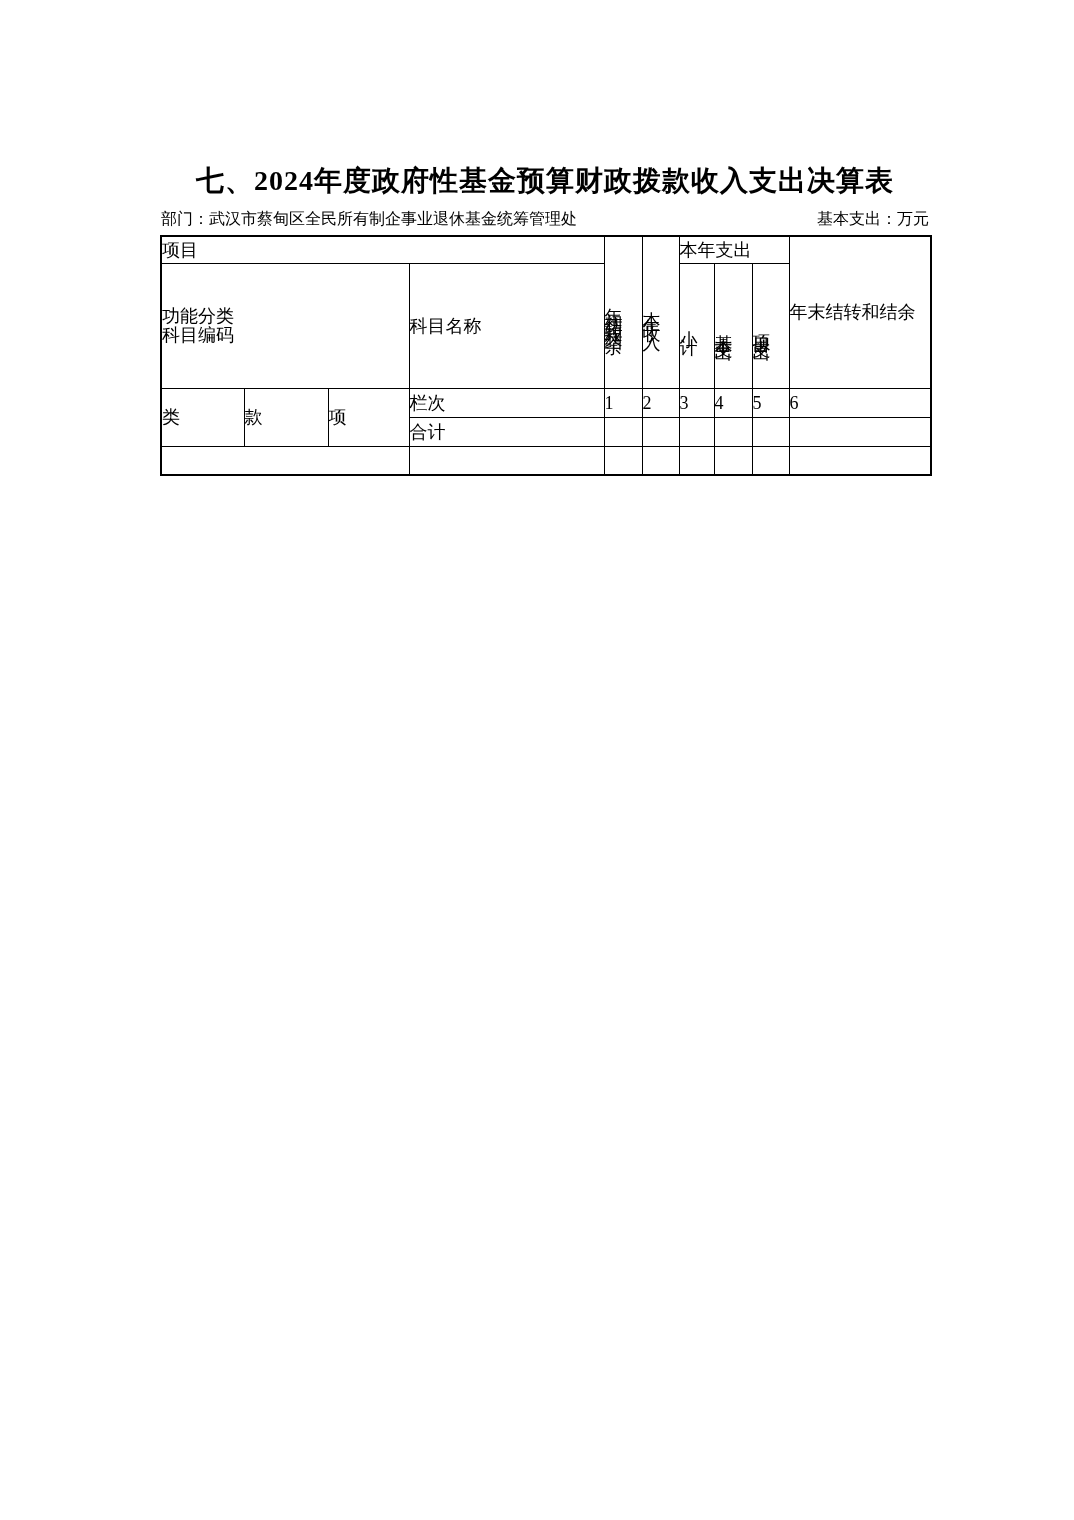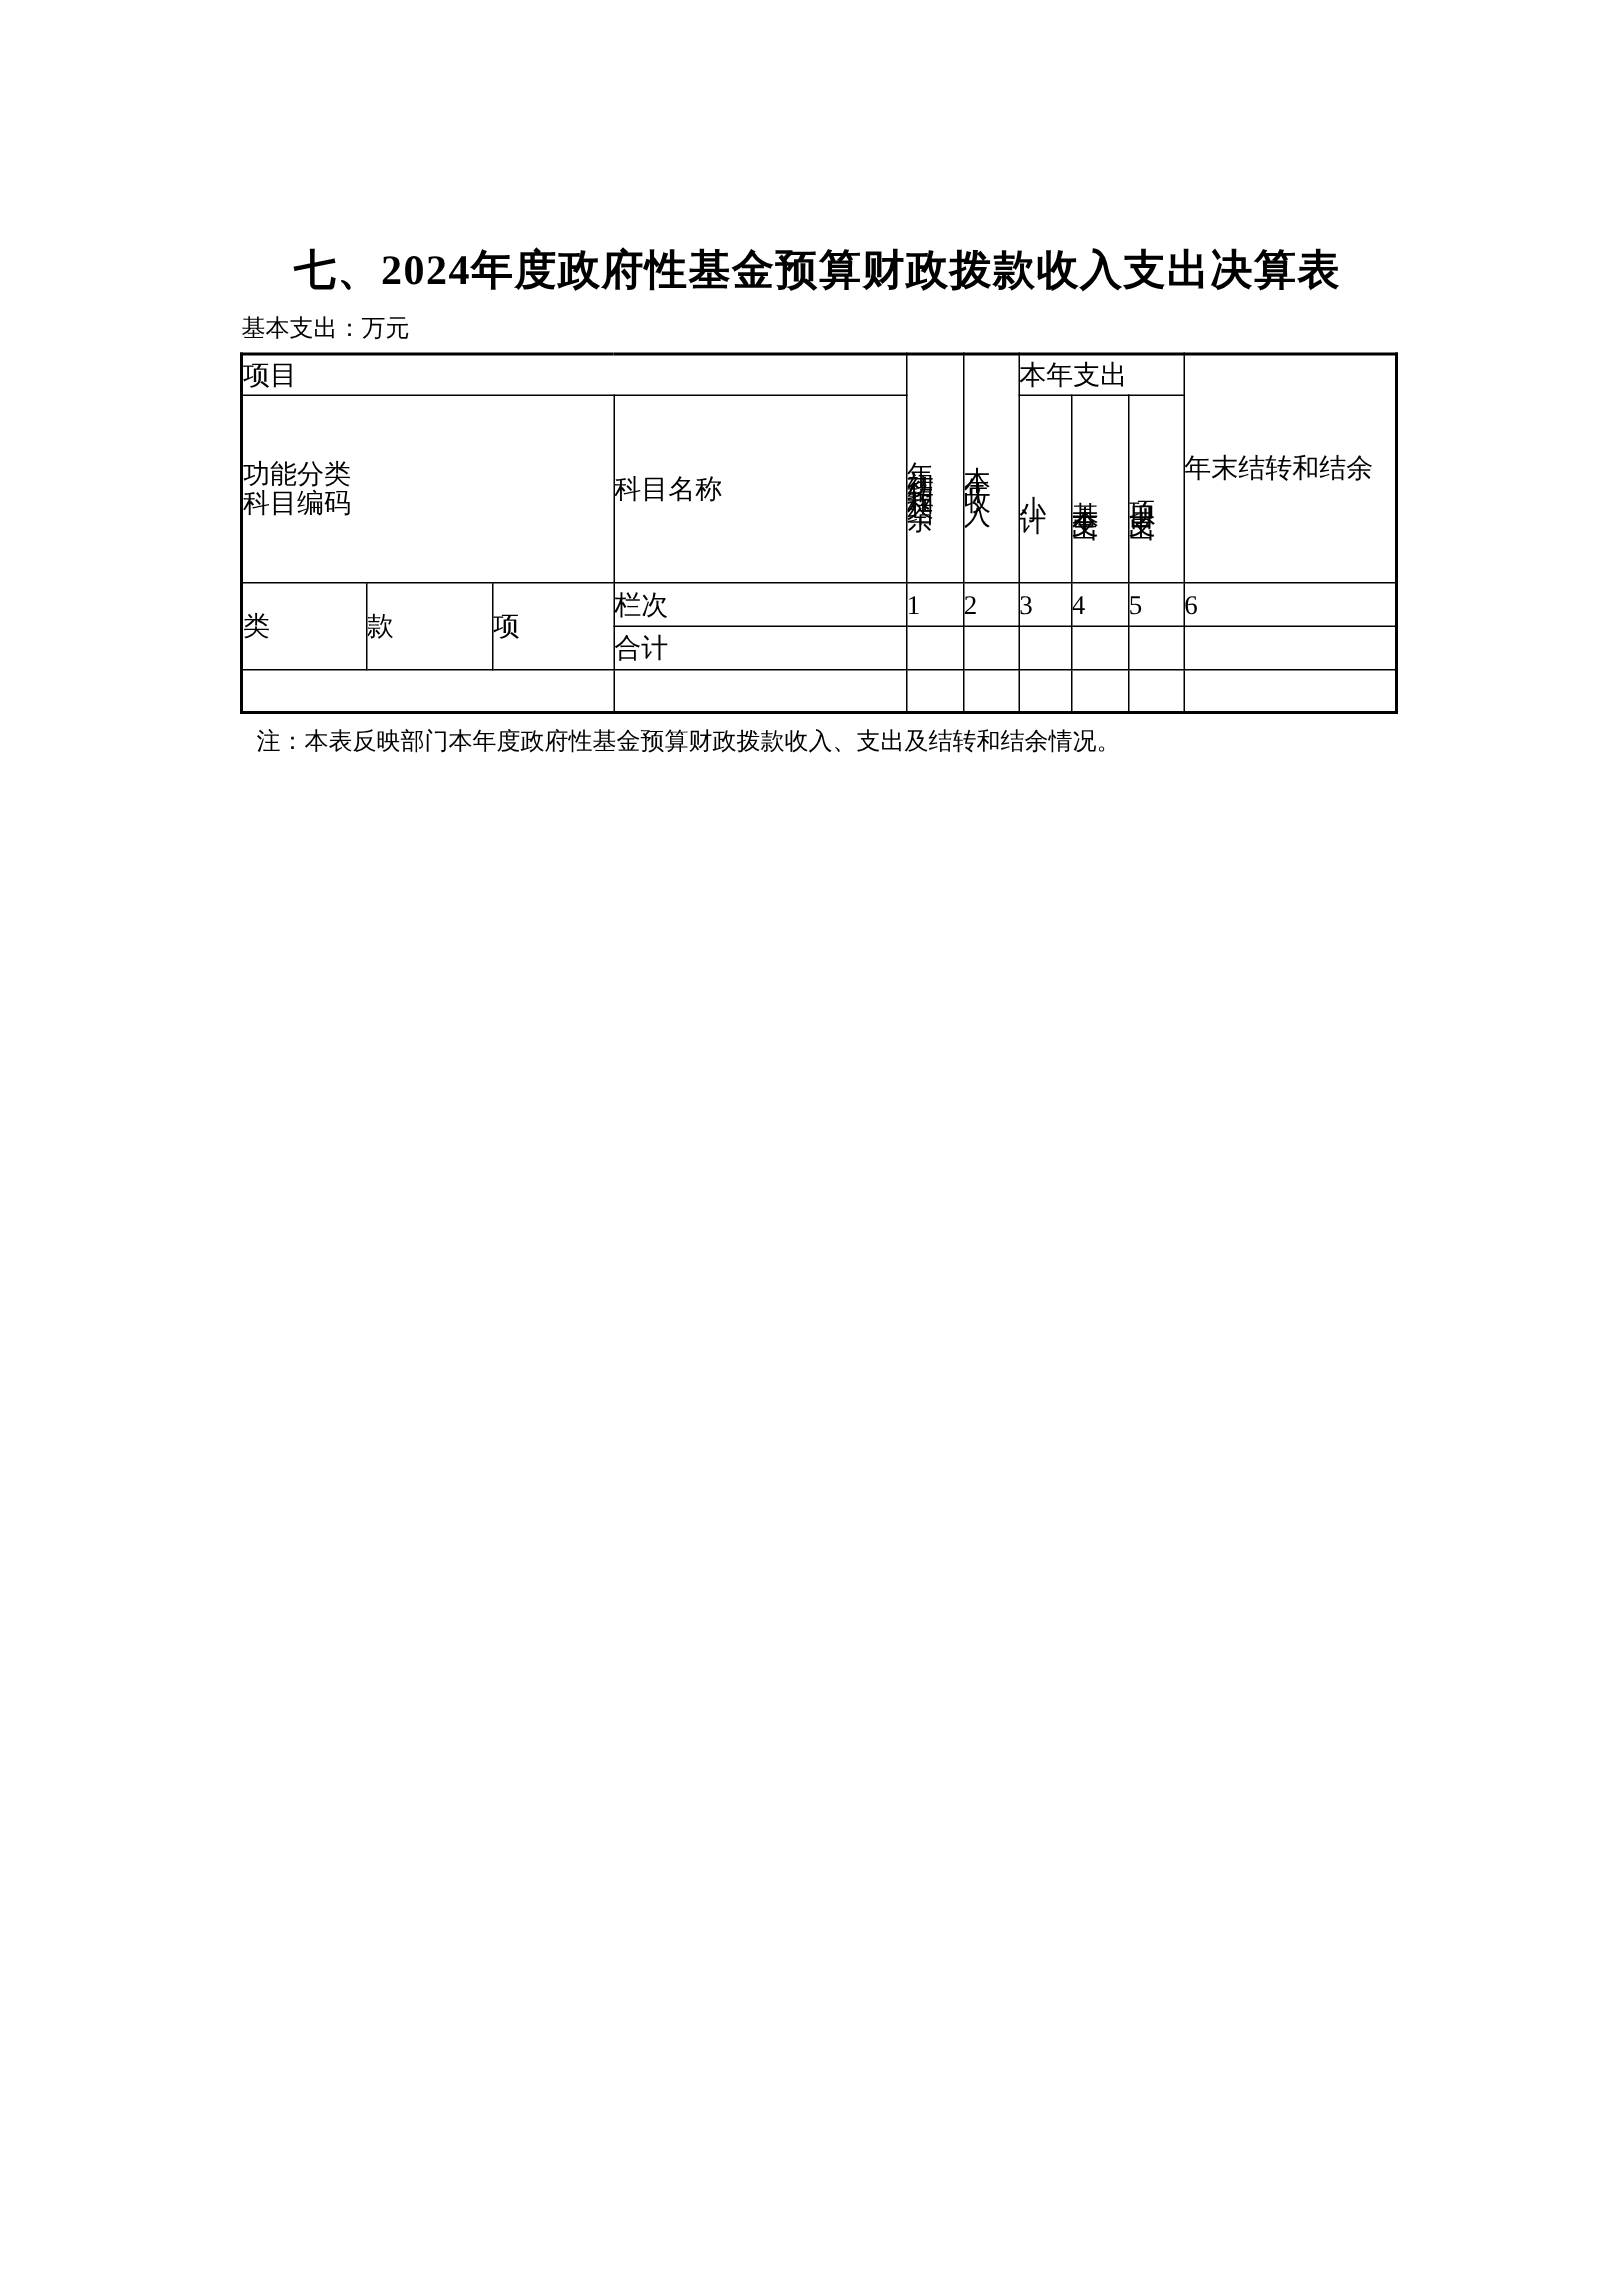"部门：武汉市蔡甸区全民所有制企事业退休基金统筹管理处" span { html: none -> <span>部门：武汉市蔡甸区全民所有制企事业退休基金统筹管理处</span> }
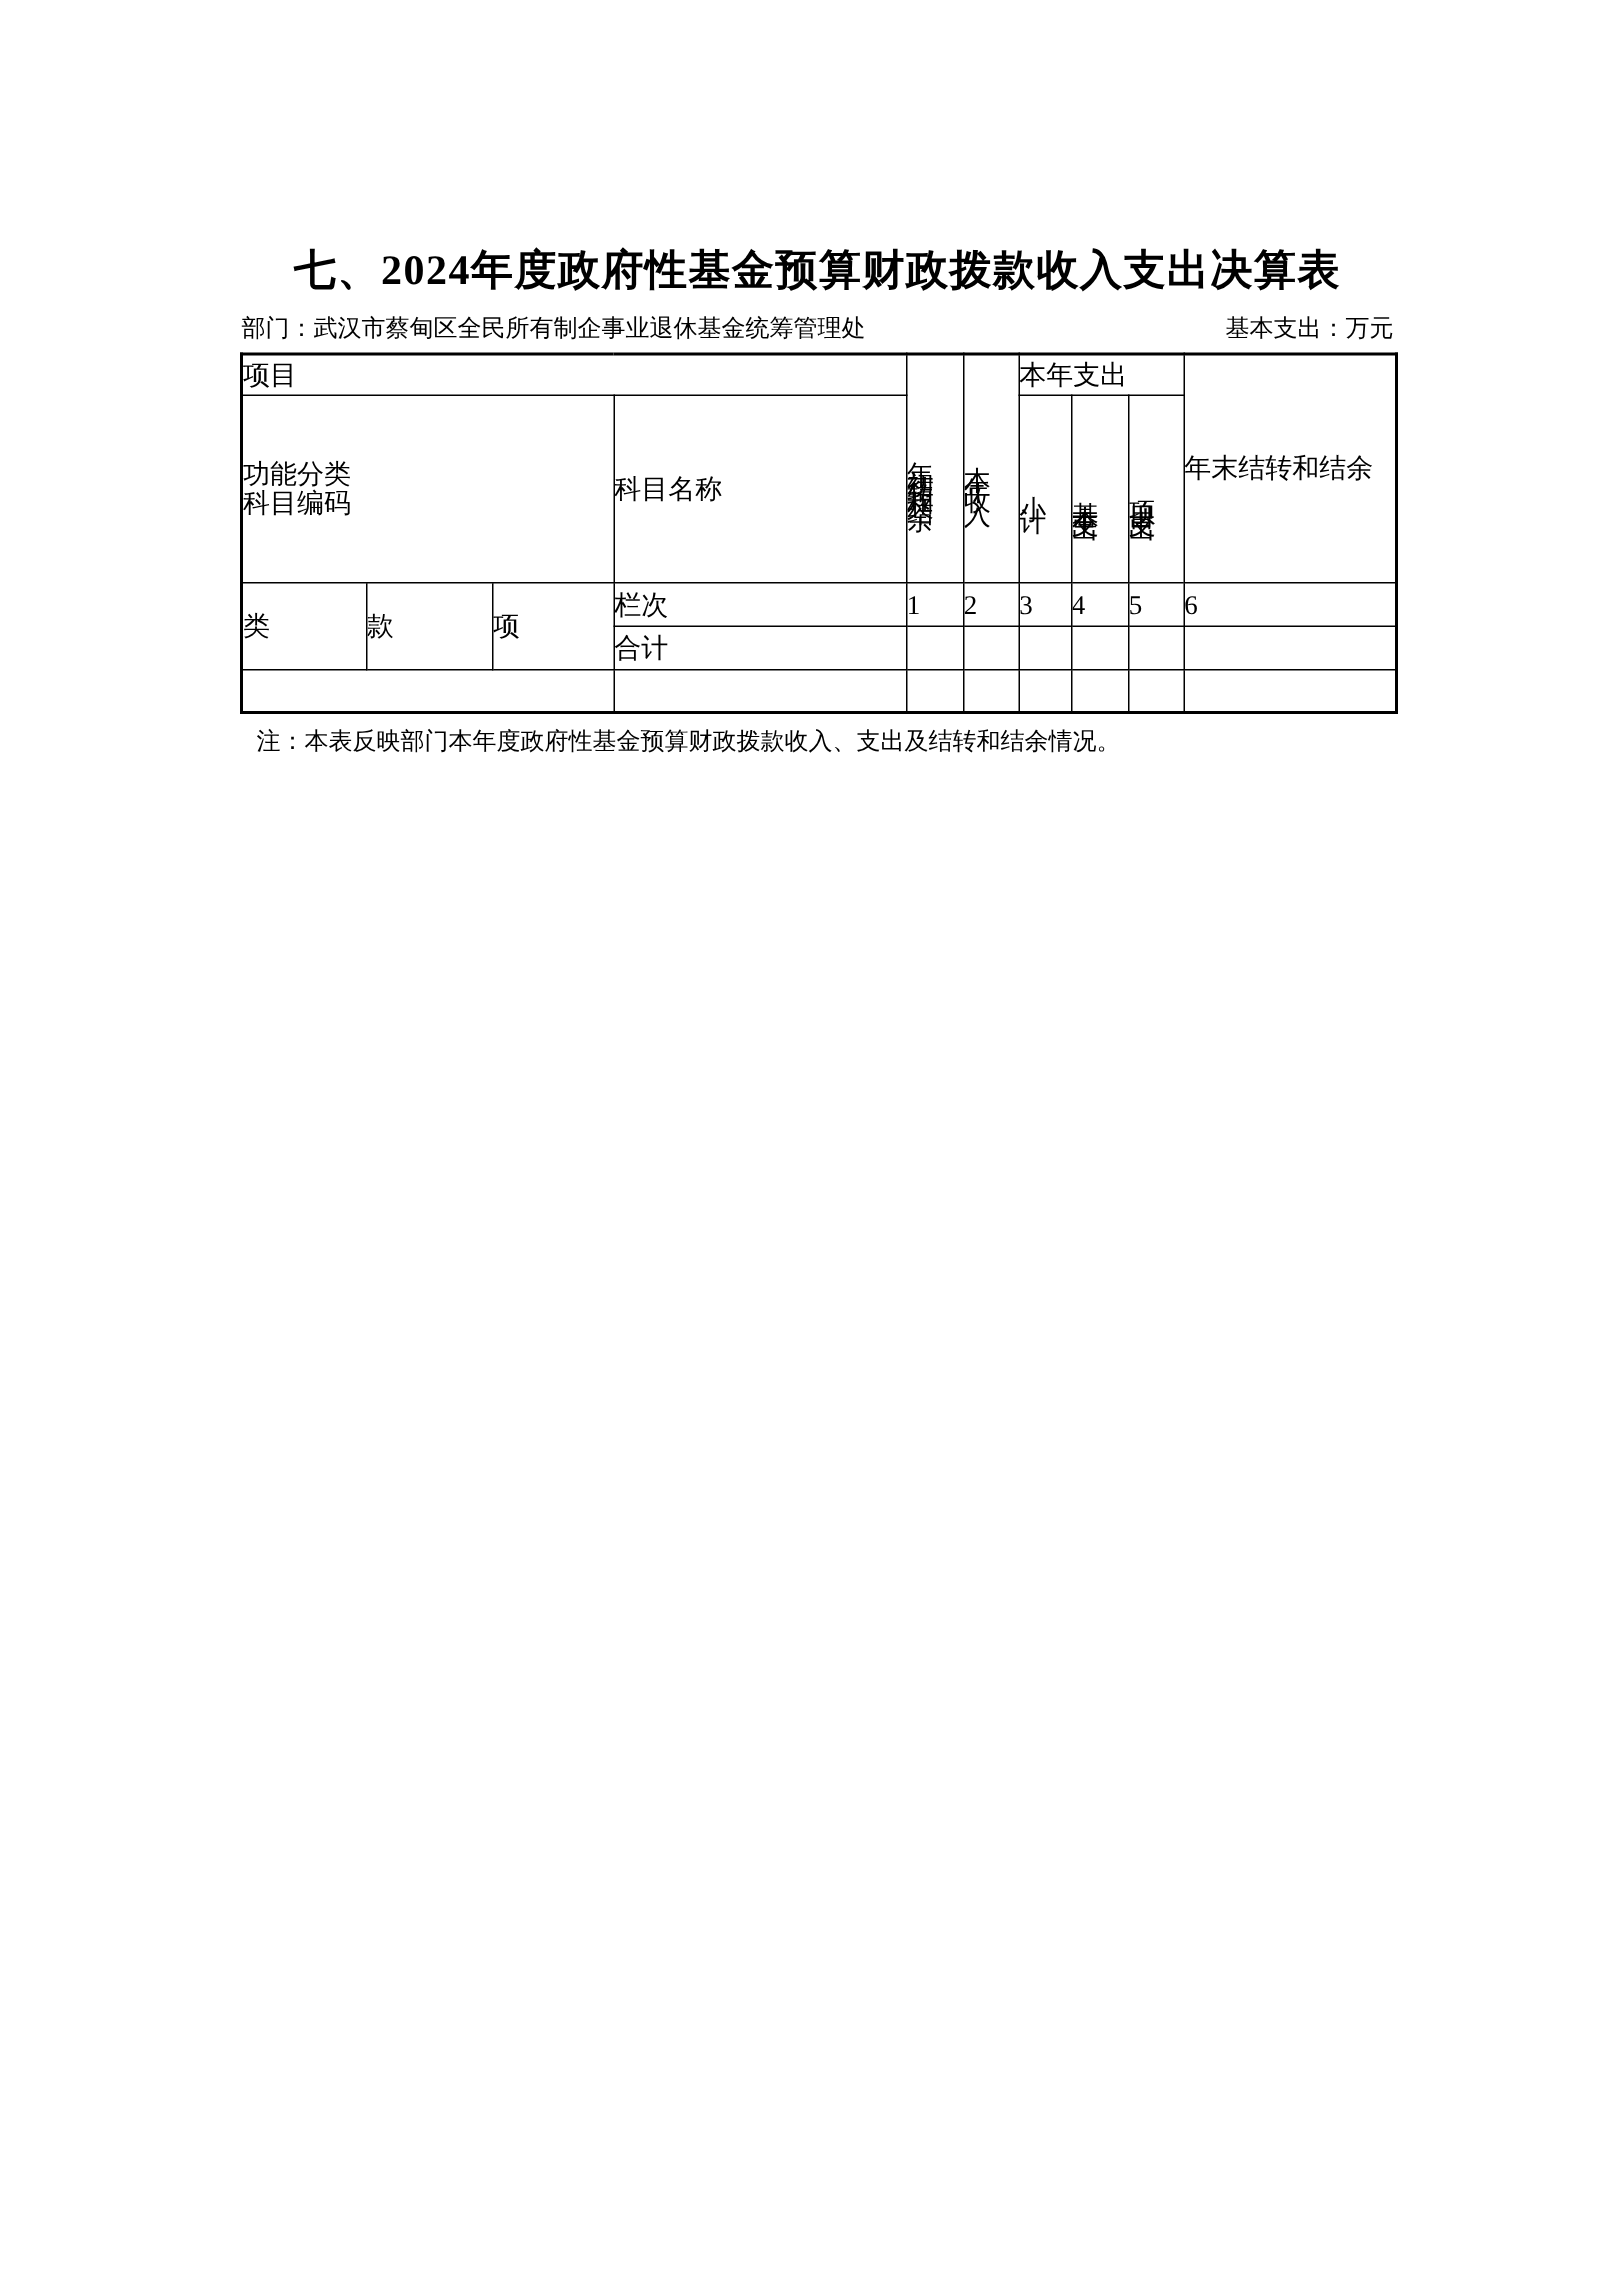"注：本表反映部门本年度政府性基金预算财政拨款收入、支出及结转和结余情况。" div.note1 { html: <div>注：本表反映部门本年度政府性基金预算财政拨款收入、支出及结转和结余情况。</div> -> none }
